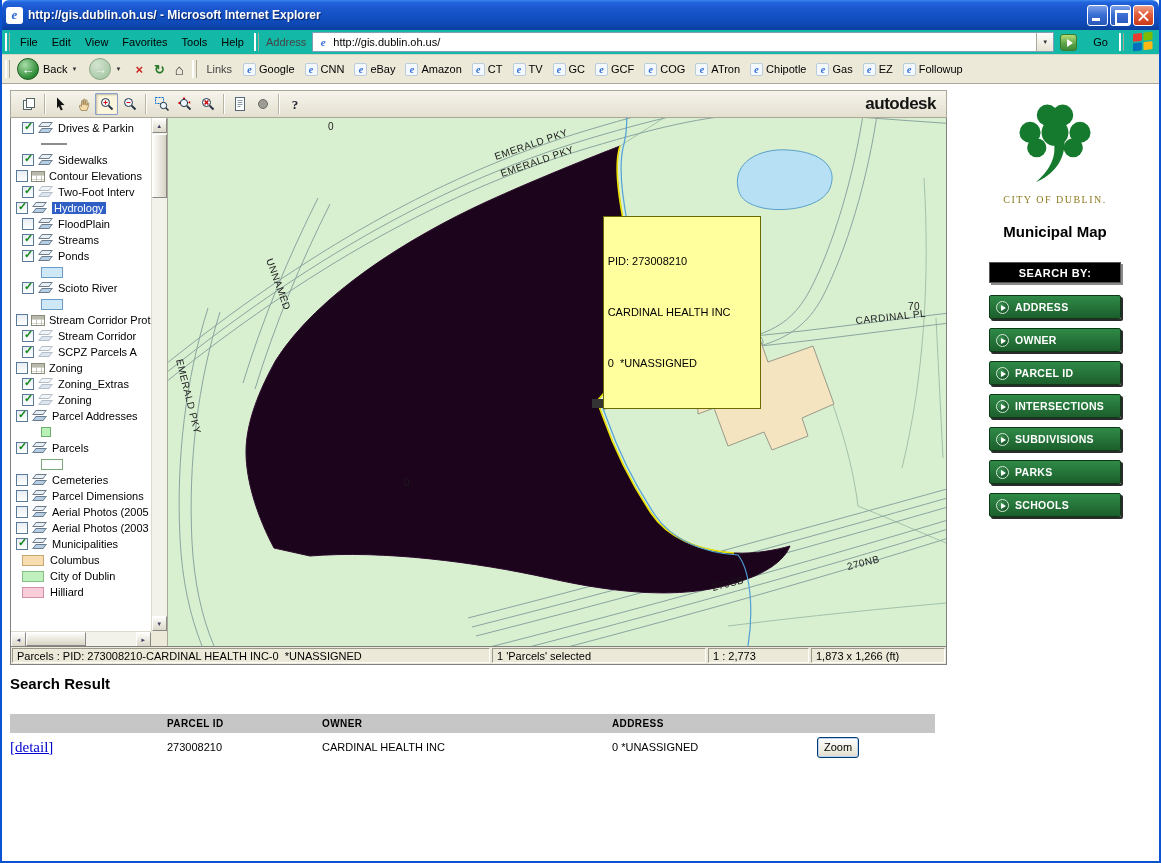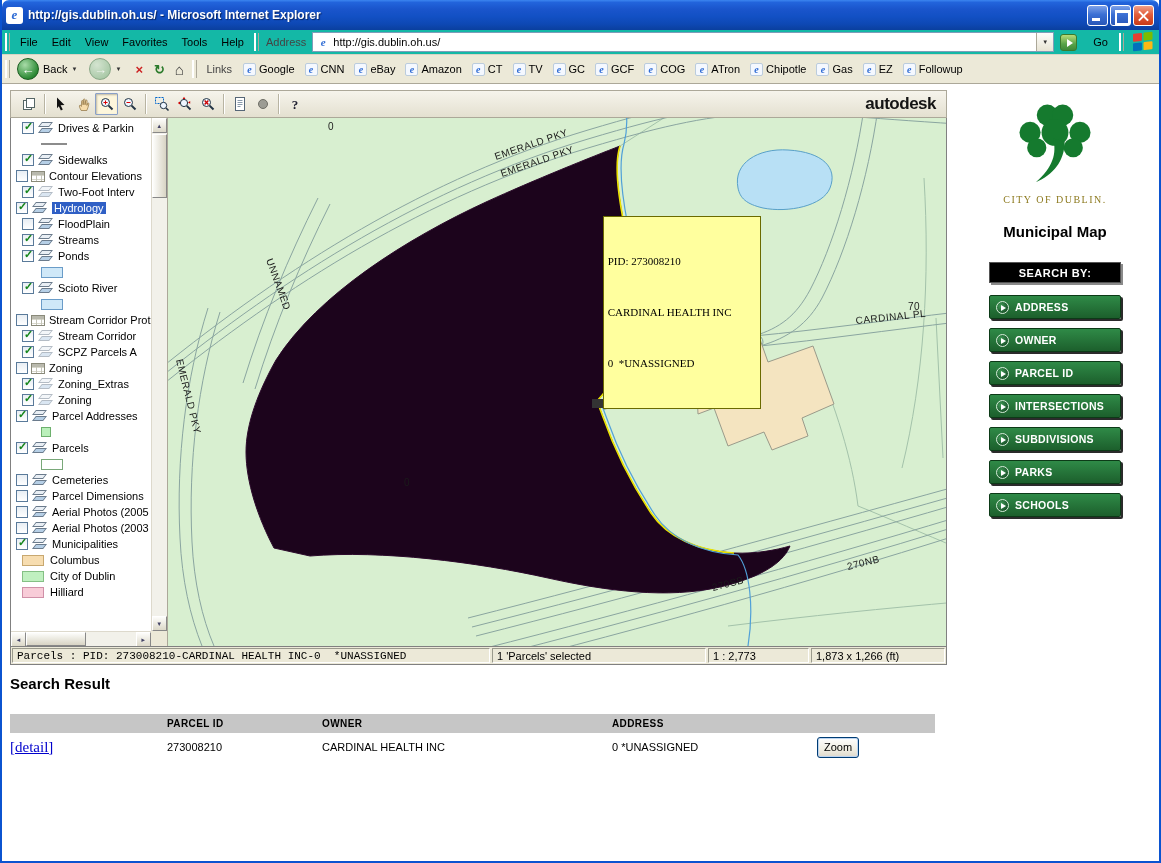"PID: 273008210" .map-tooltip { font-family: Liberation Serif, serif -> none }
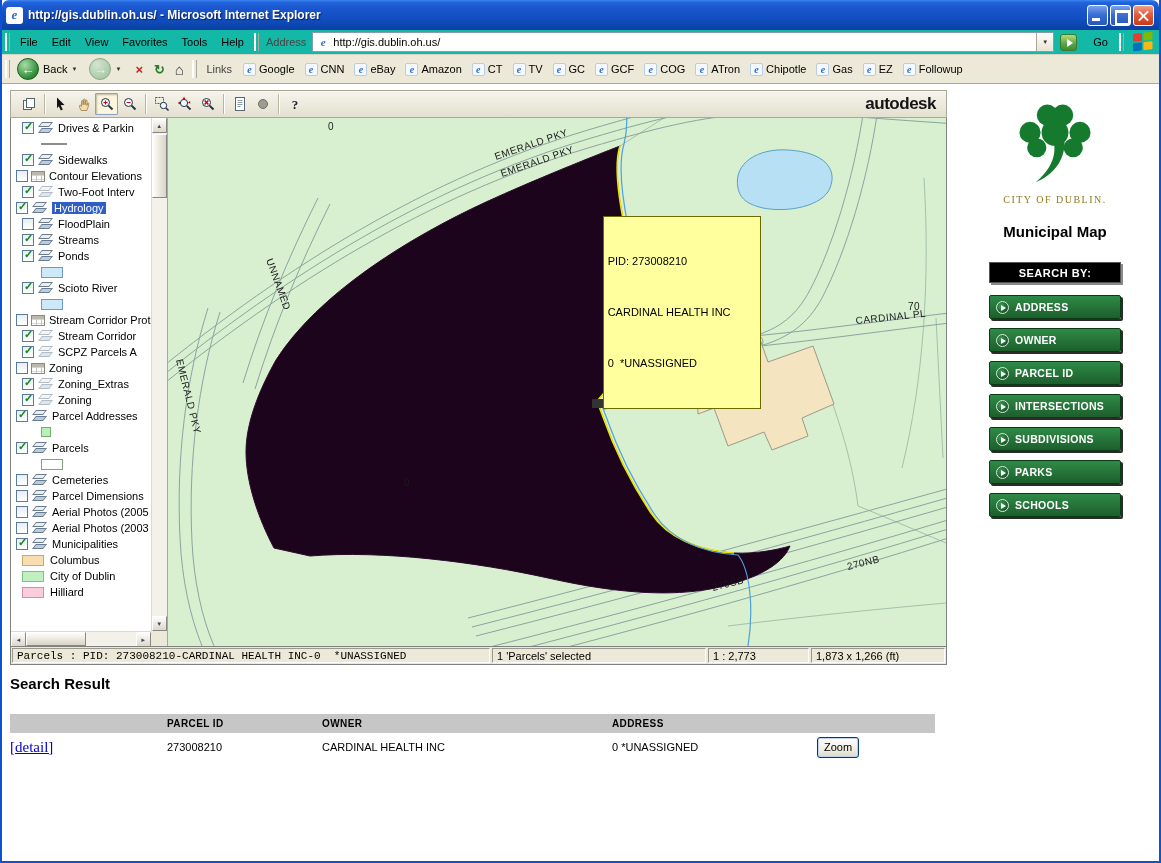"Parcels : PID: 273008210-CARDINAL HEALTH" .ms-1 { font-family: Liberation Mono, monospace -> none }
